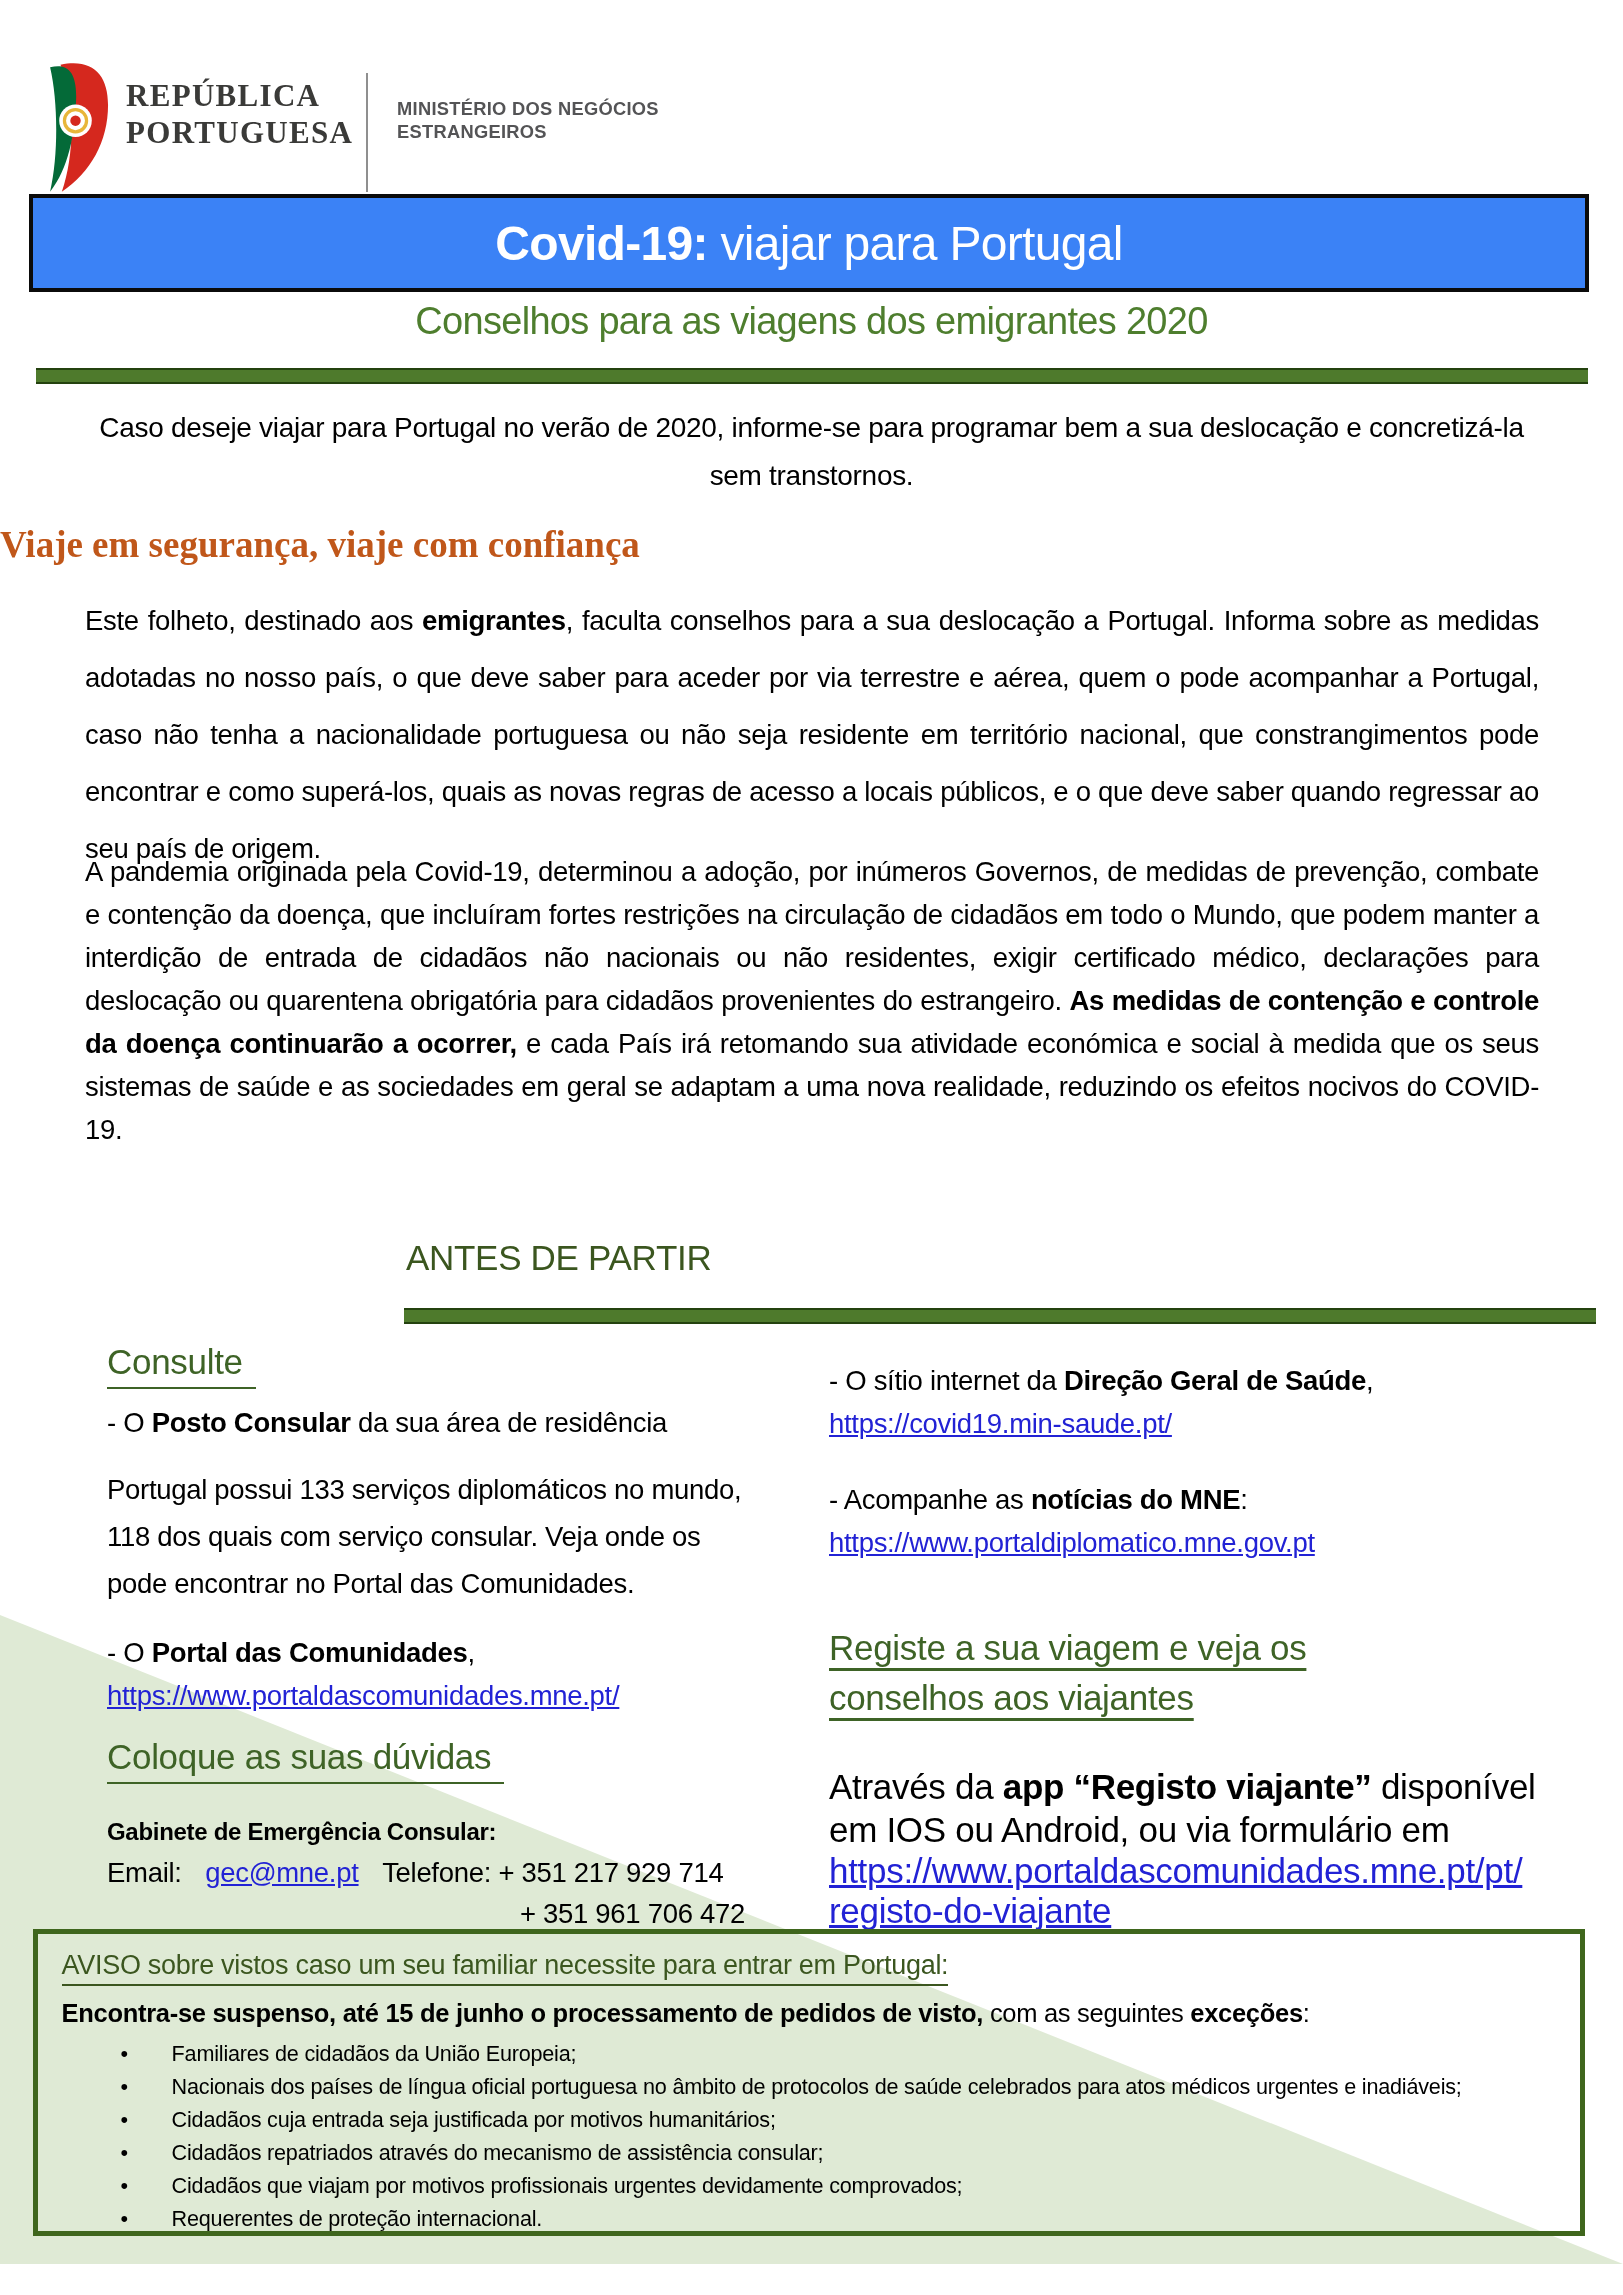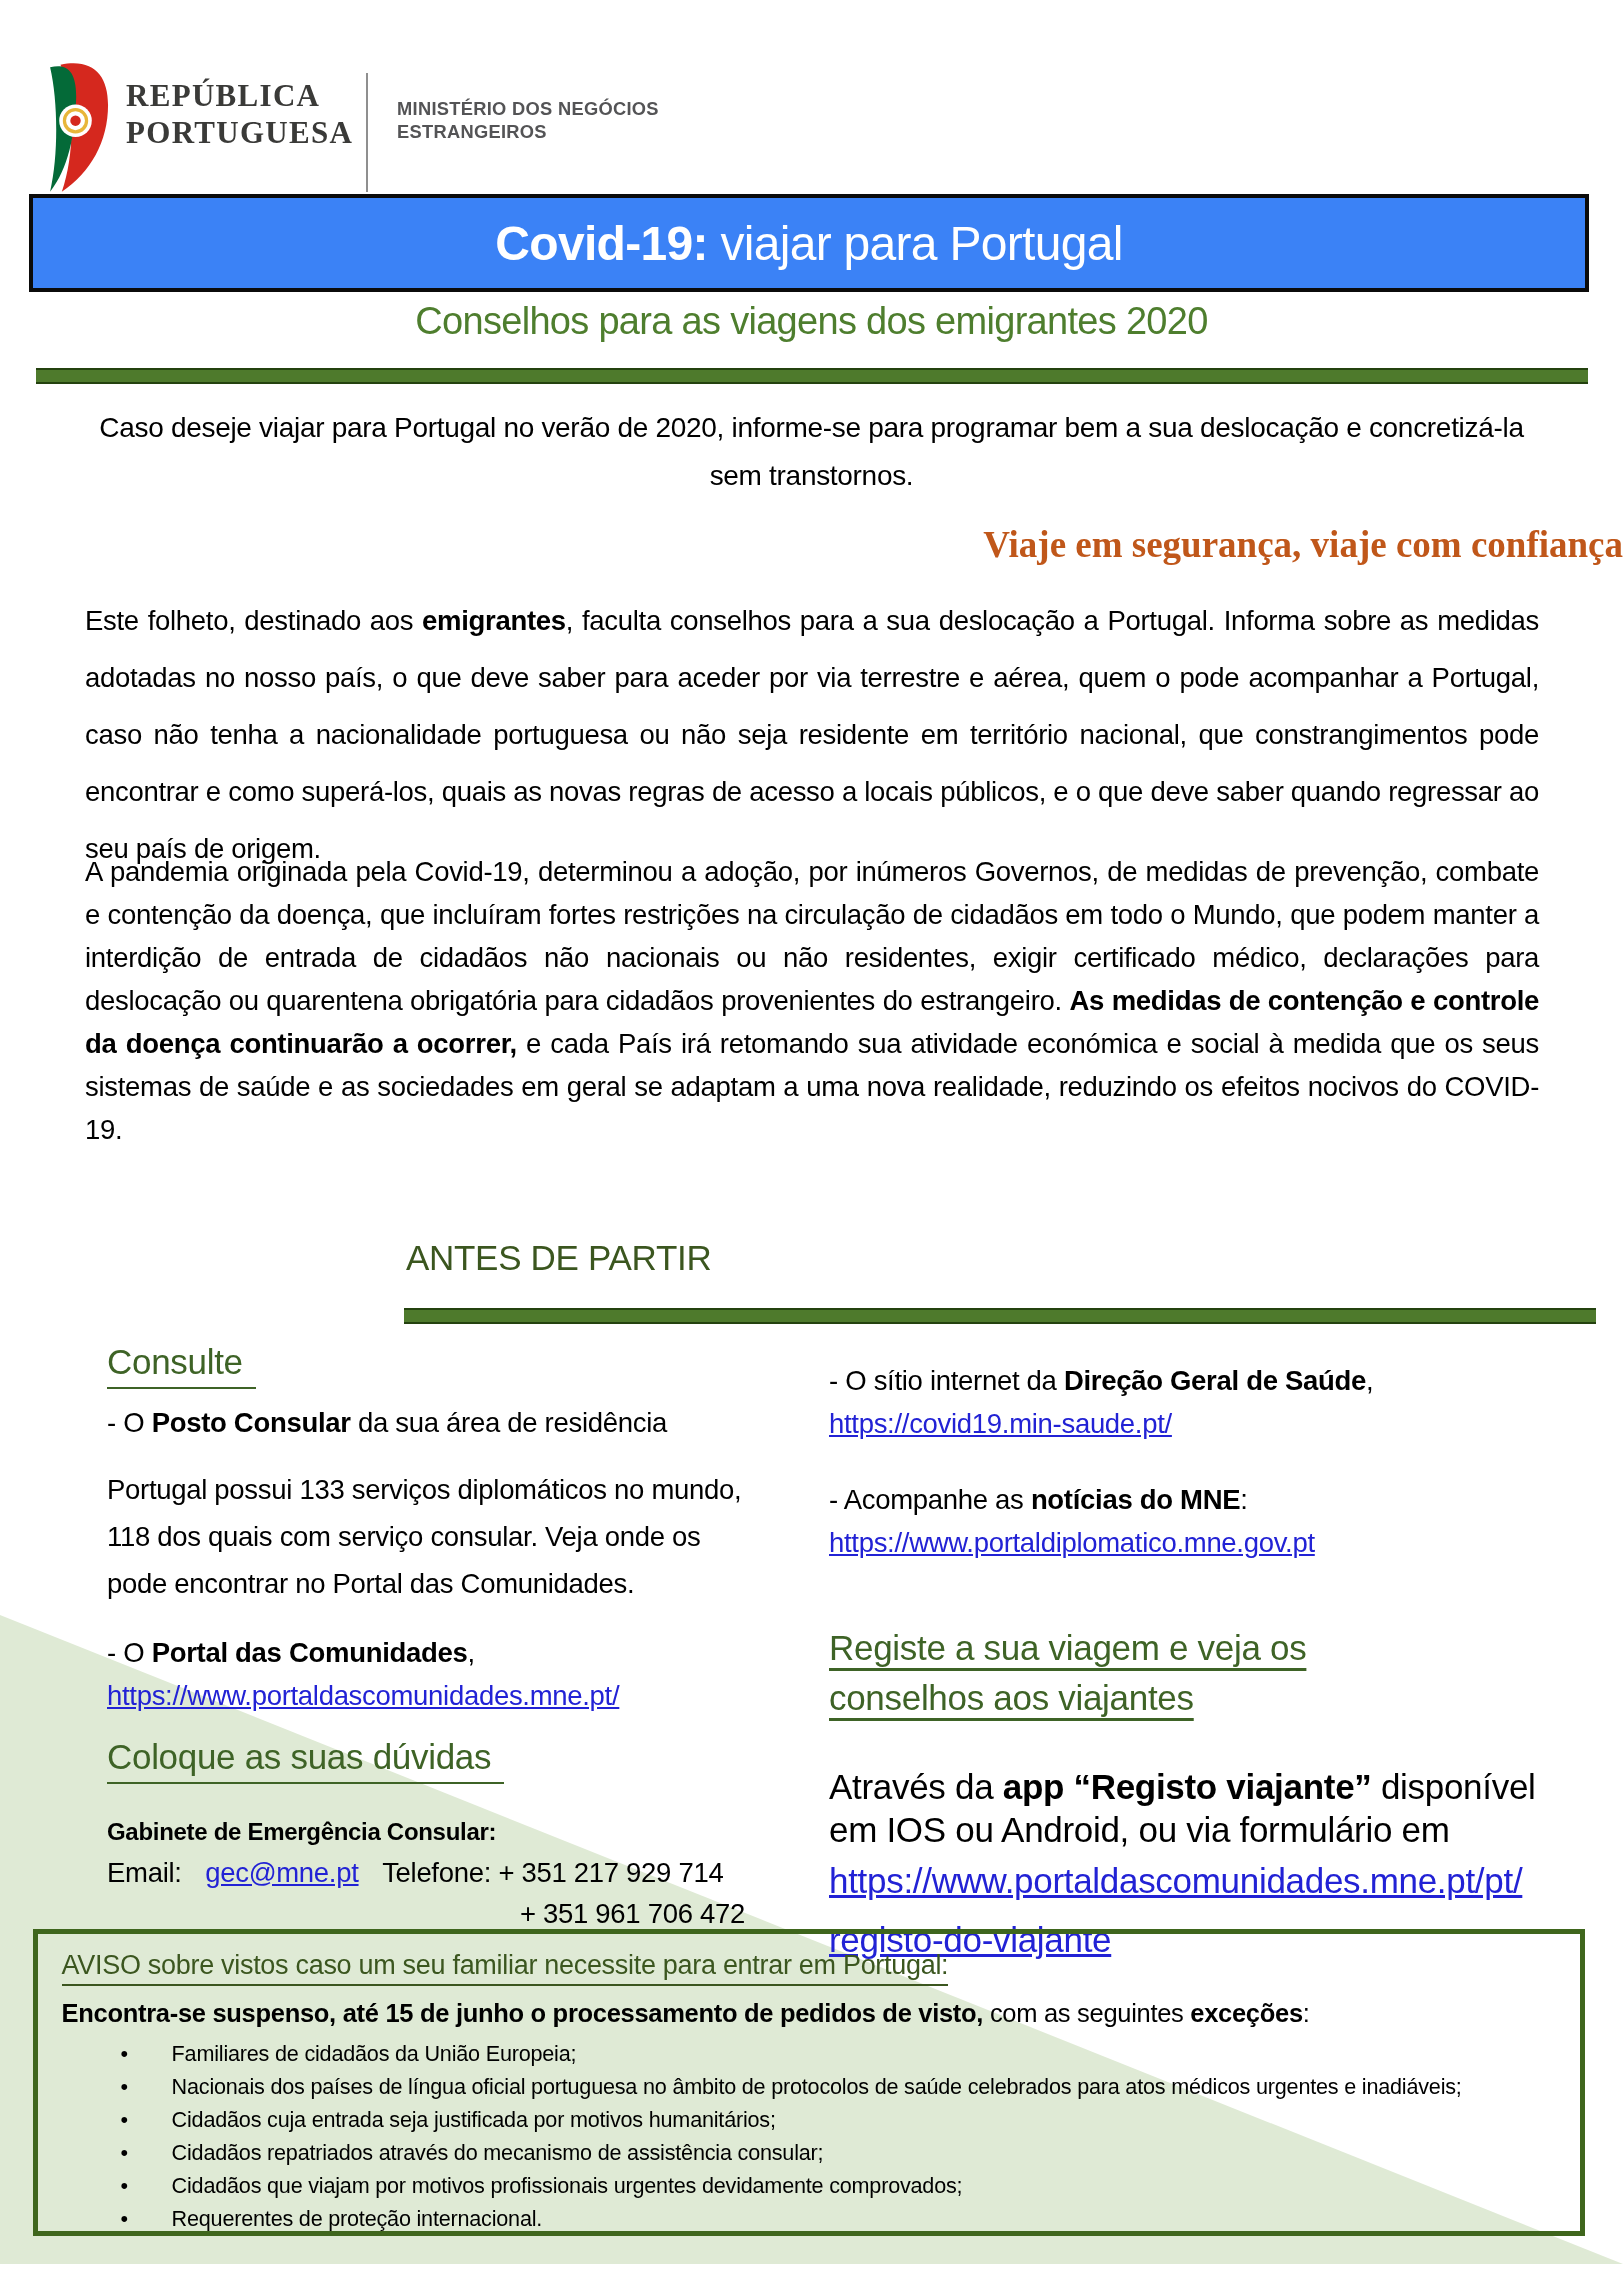"Viaje em segurança, viaje com" .safety { text-align: right -> left }
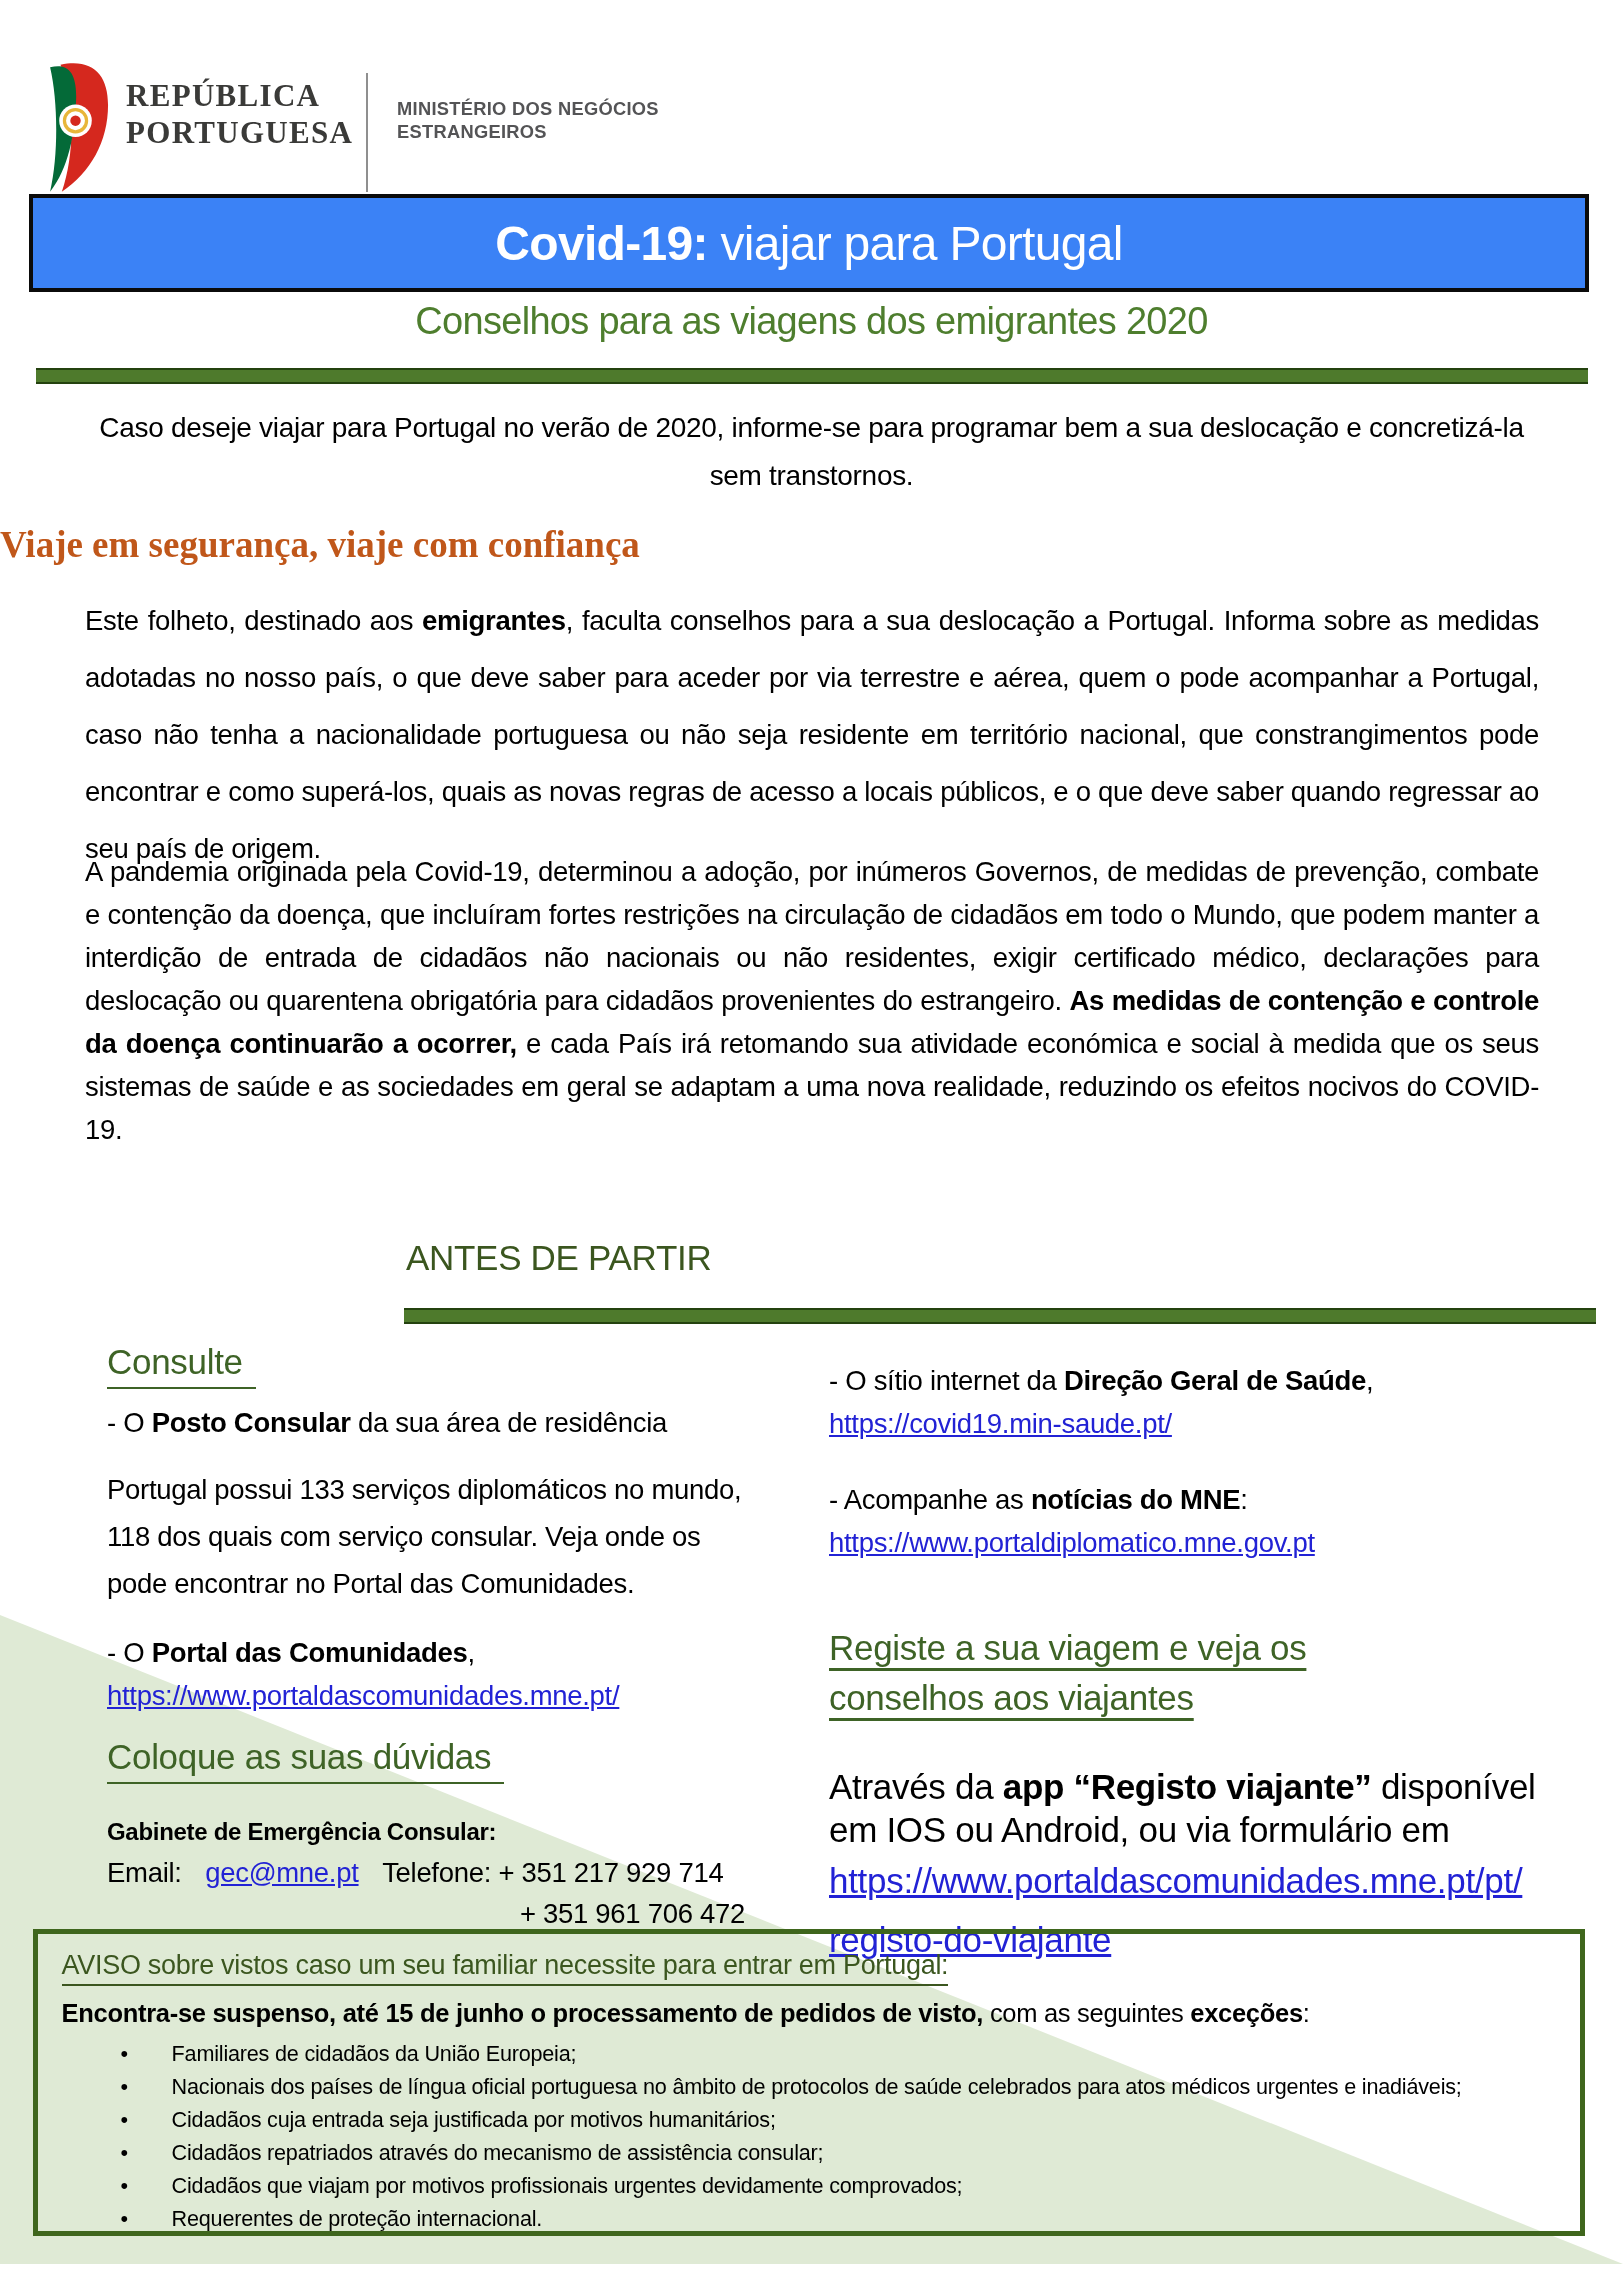"https://www.portaldascomunidades.mne.pt/pt/regis" .registo-link { line-height: 59px -> 40px }
